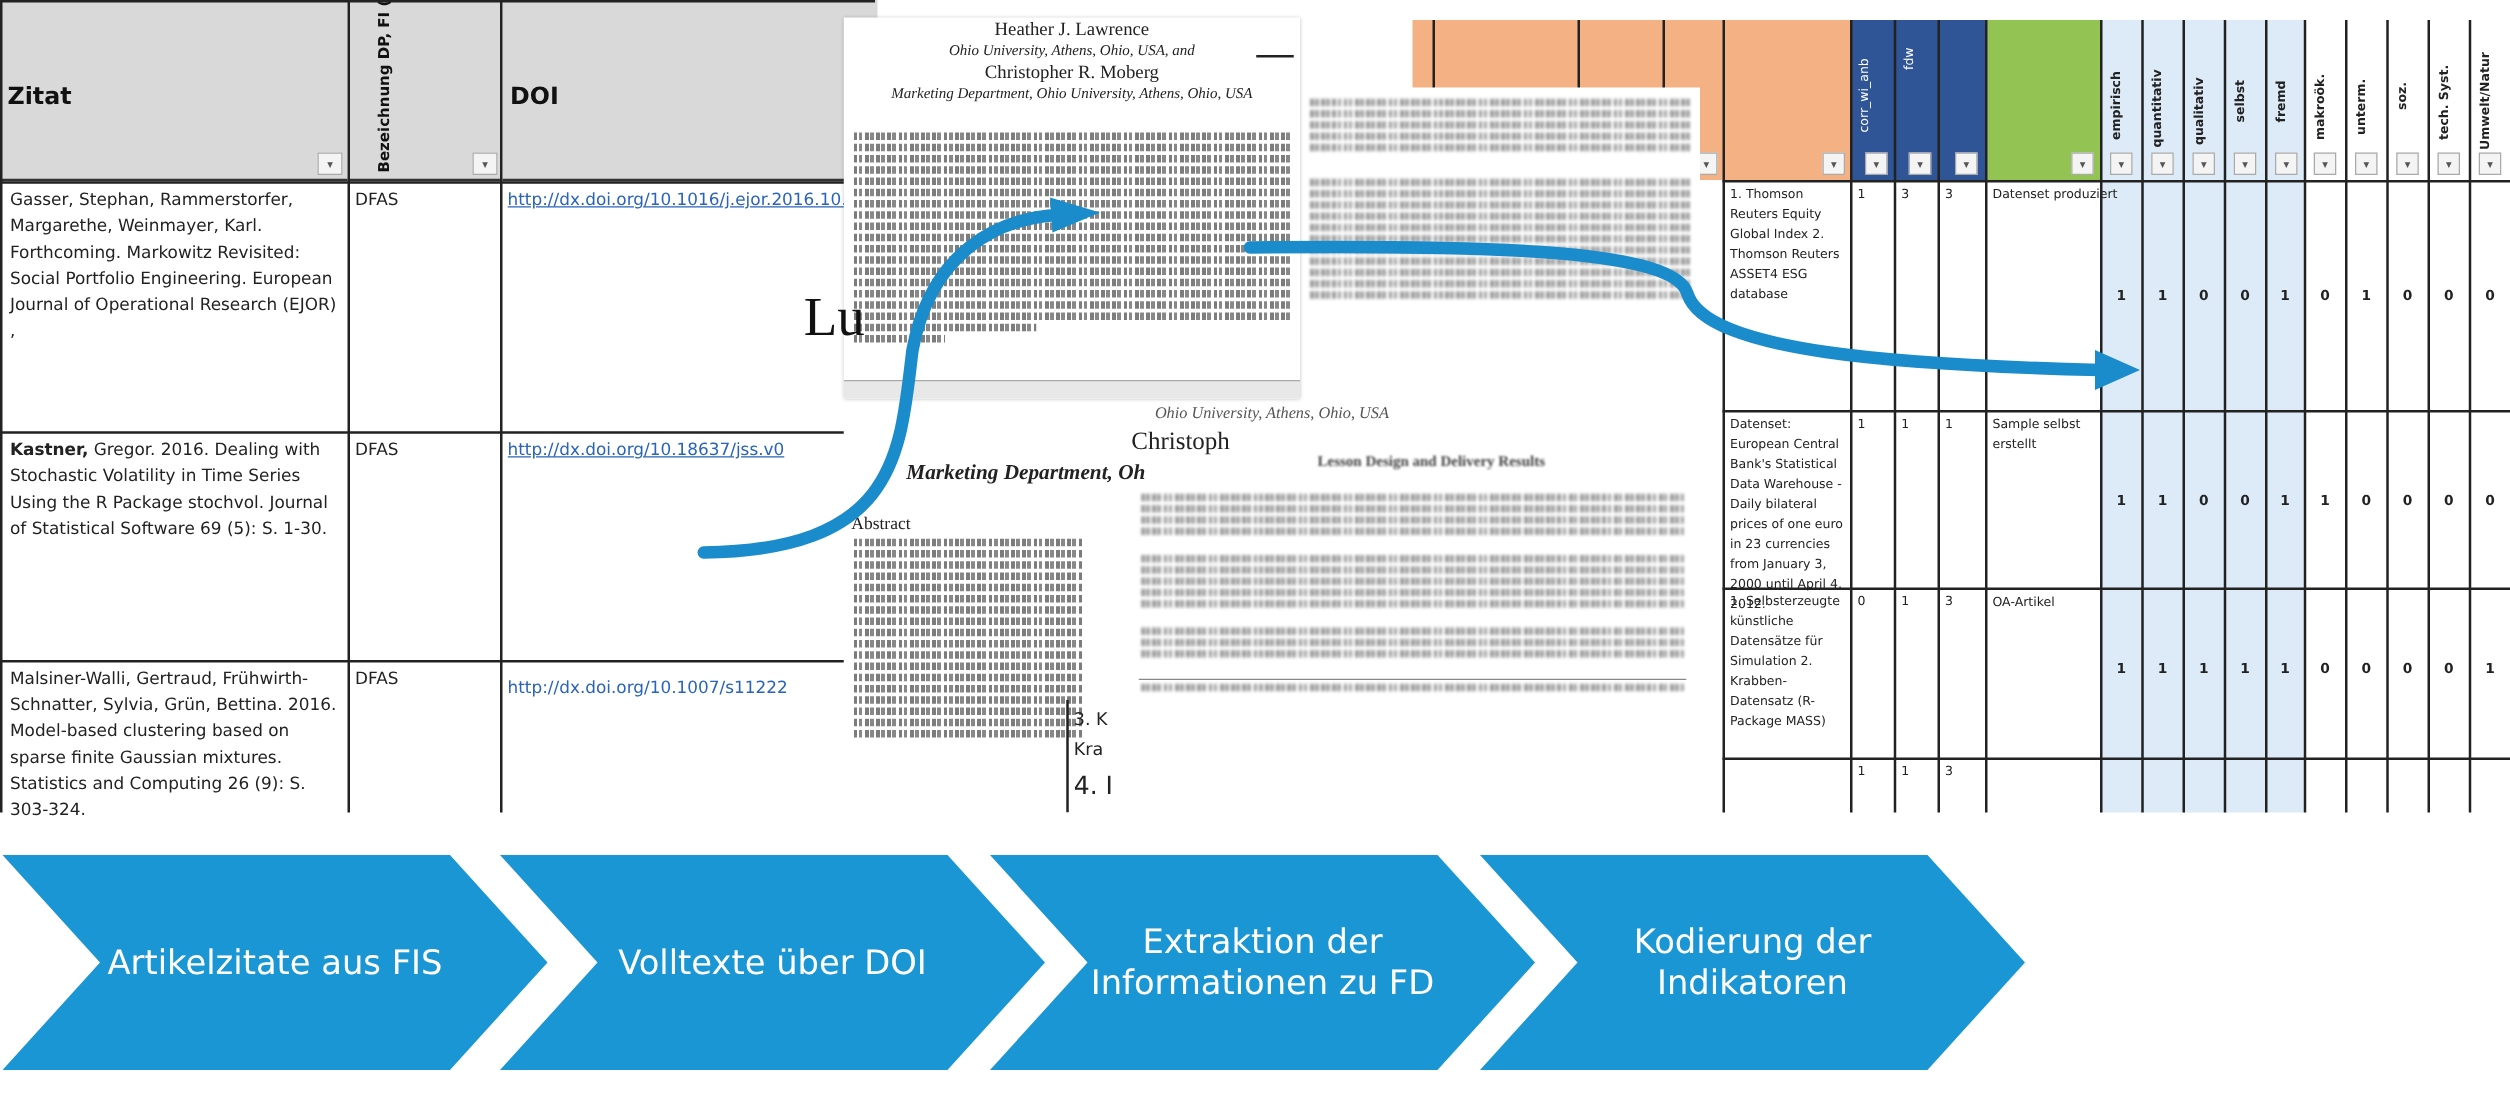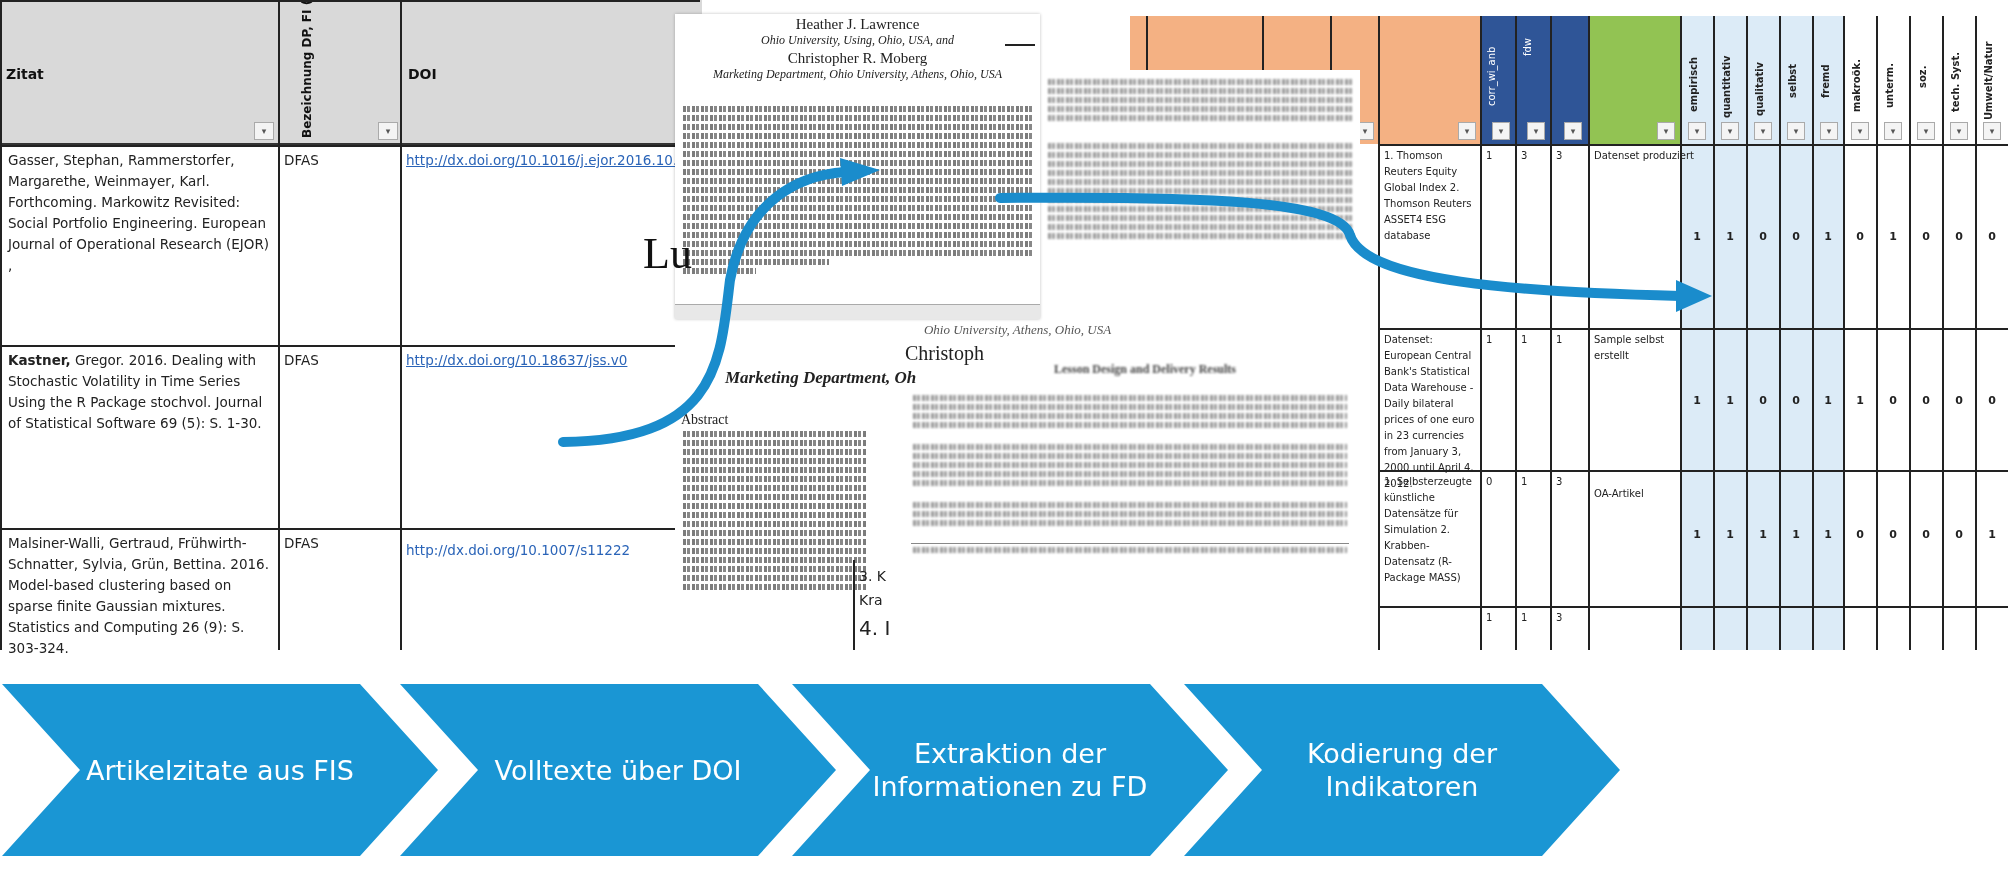"Ohio University, Using, Ohio, USA," div.ptxt { text: Using -> Athens }
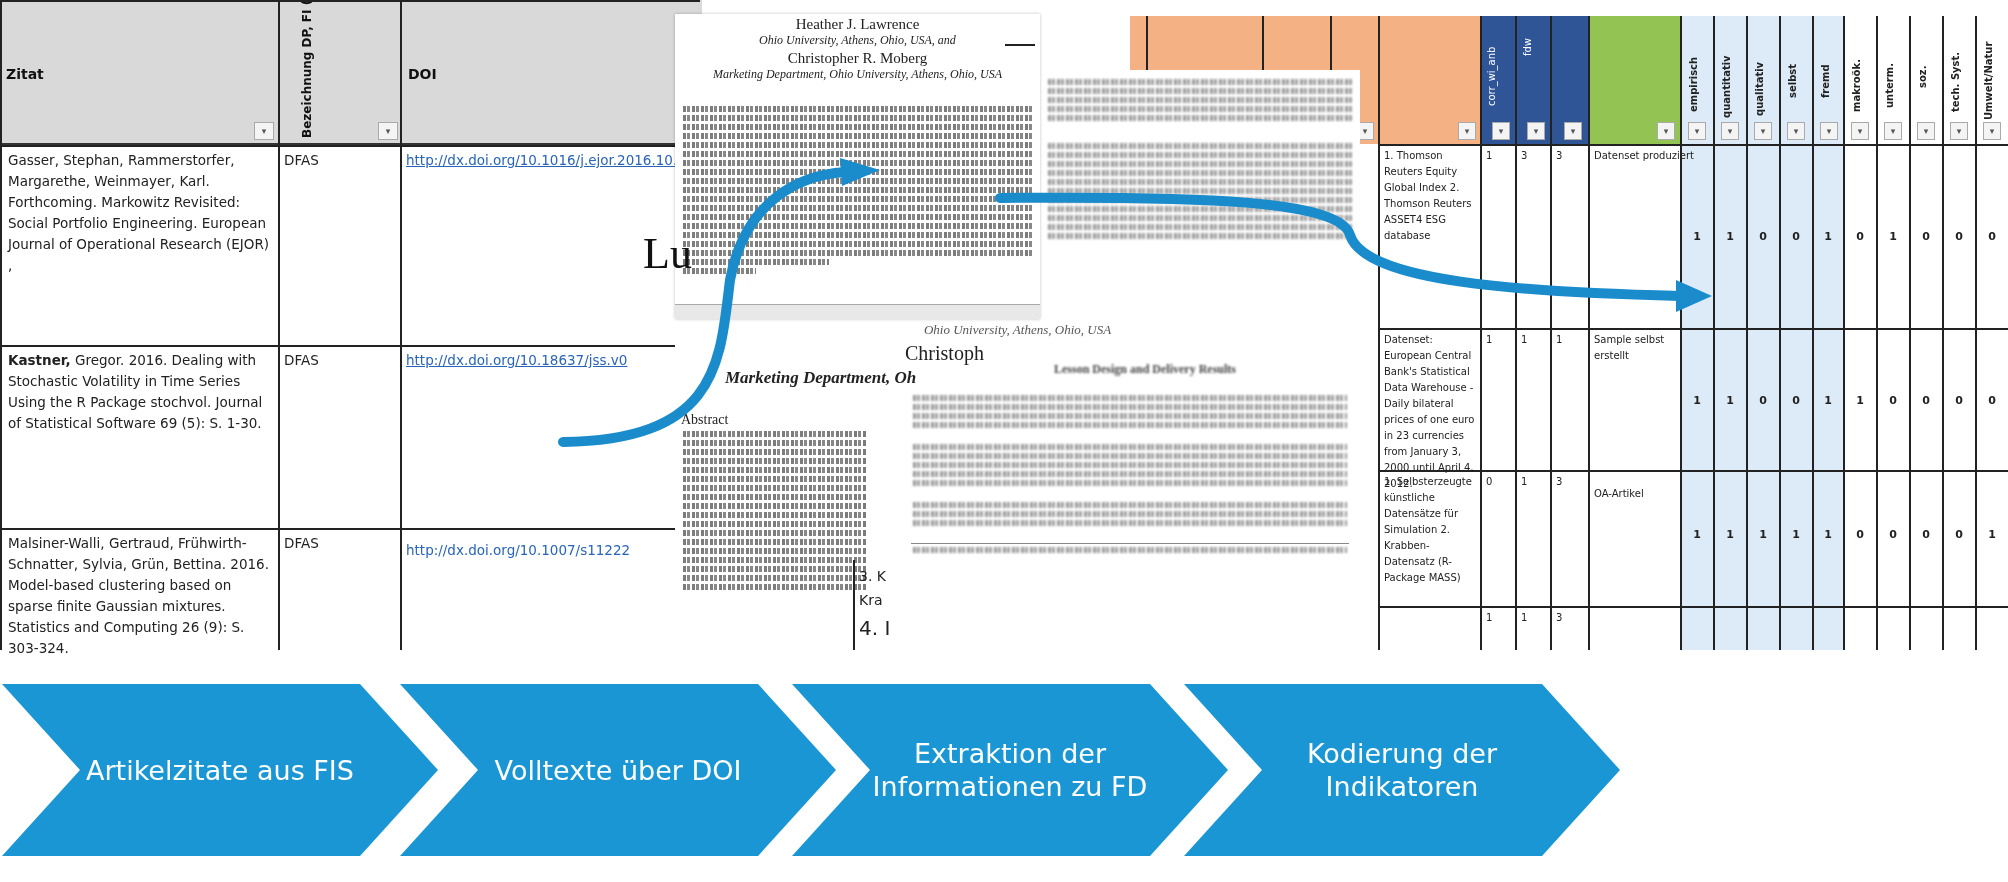"Zitat" .lhdr-label { font-size: 14px -> 19px }
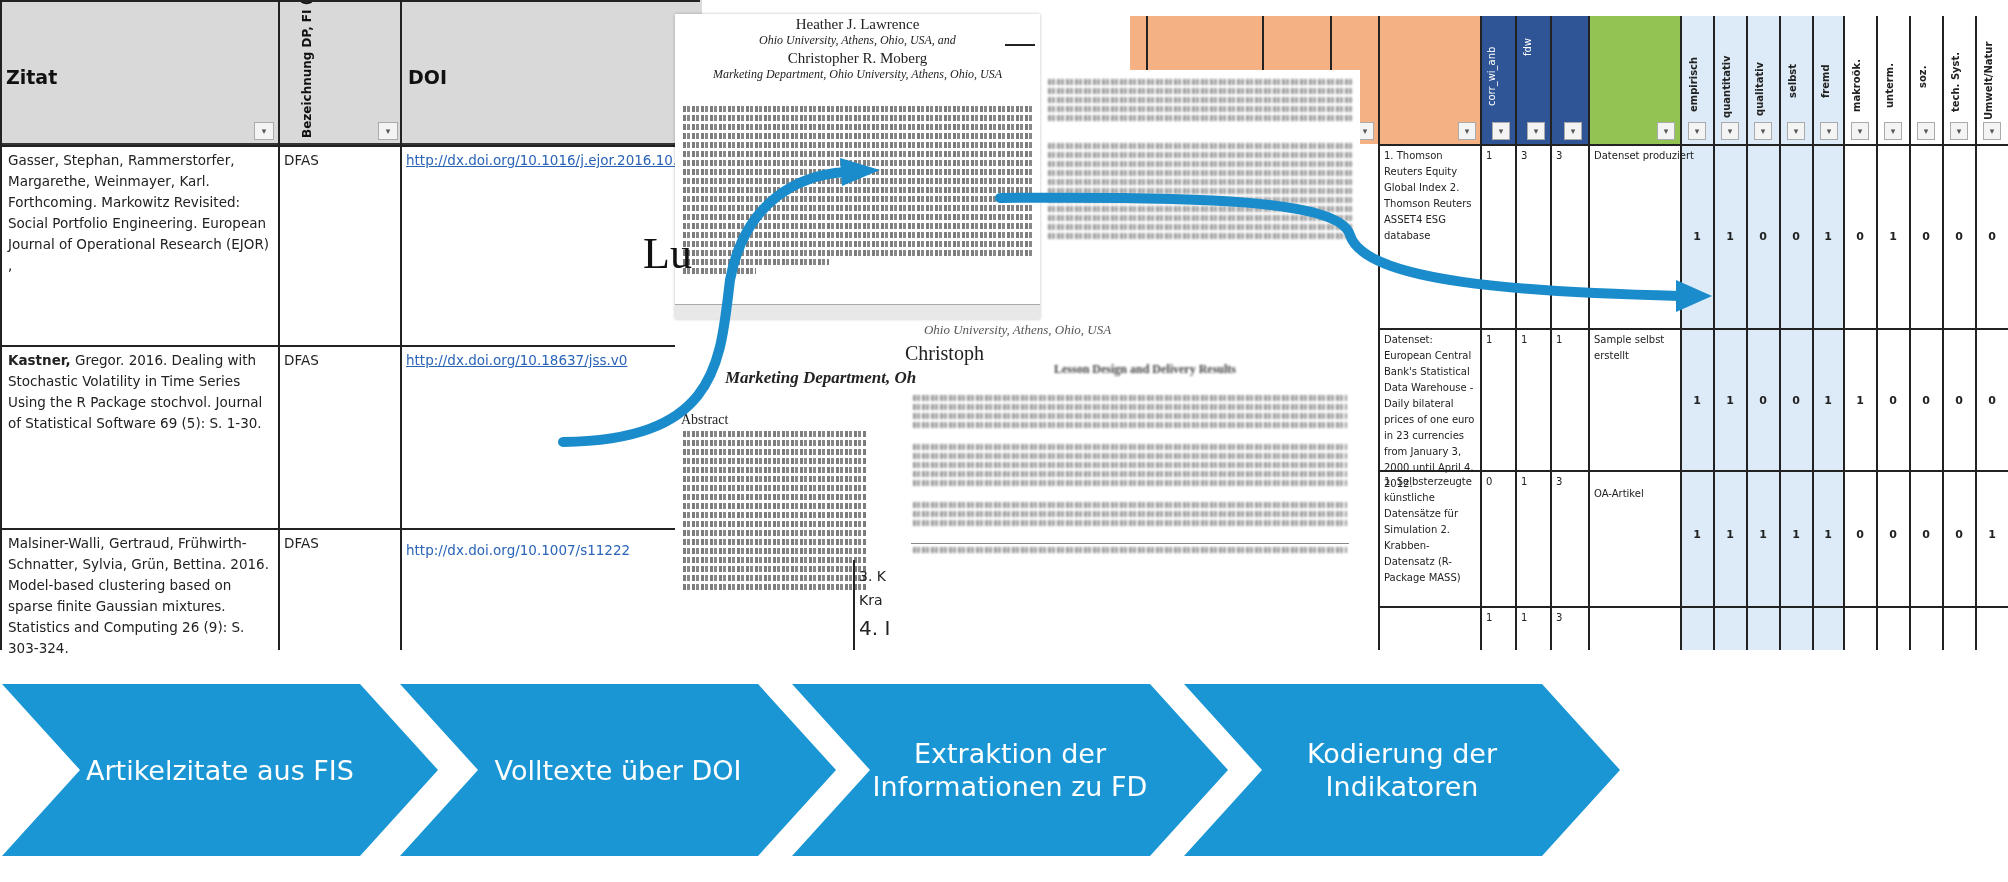"OA-Artikel" span.rcell { top: 470px -> 459px }
